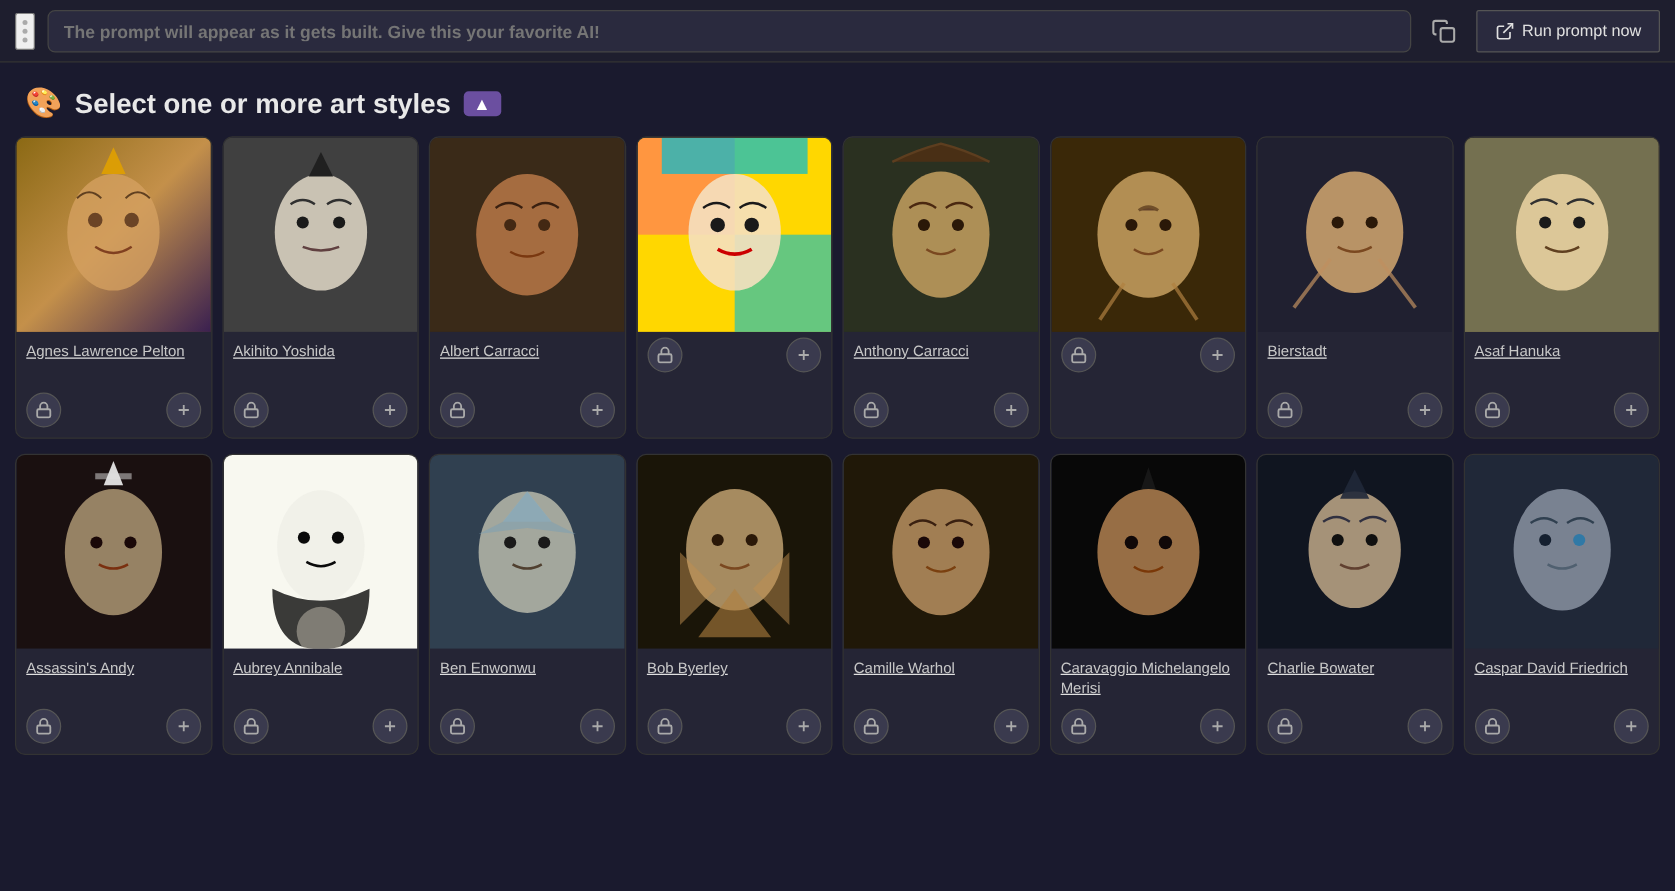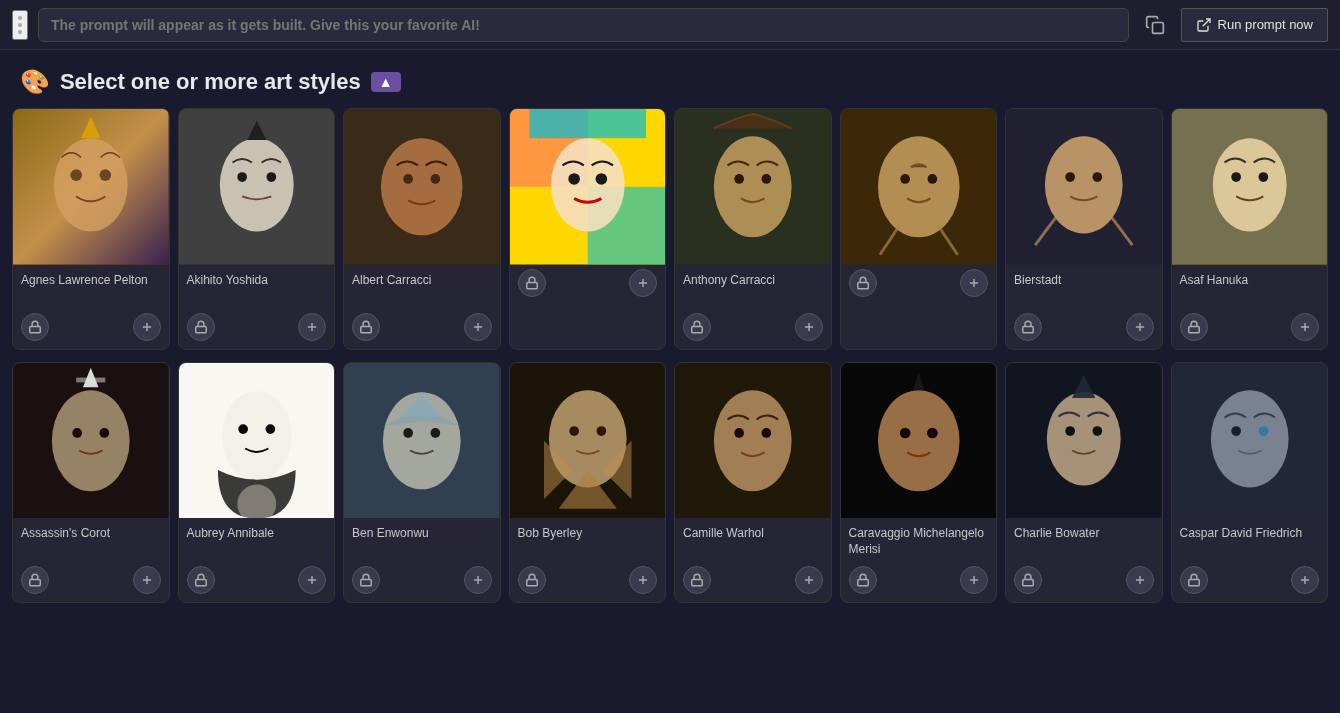"Agnes Lawrence Pelton" .art-card-info { text-decoration: none -> underline }
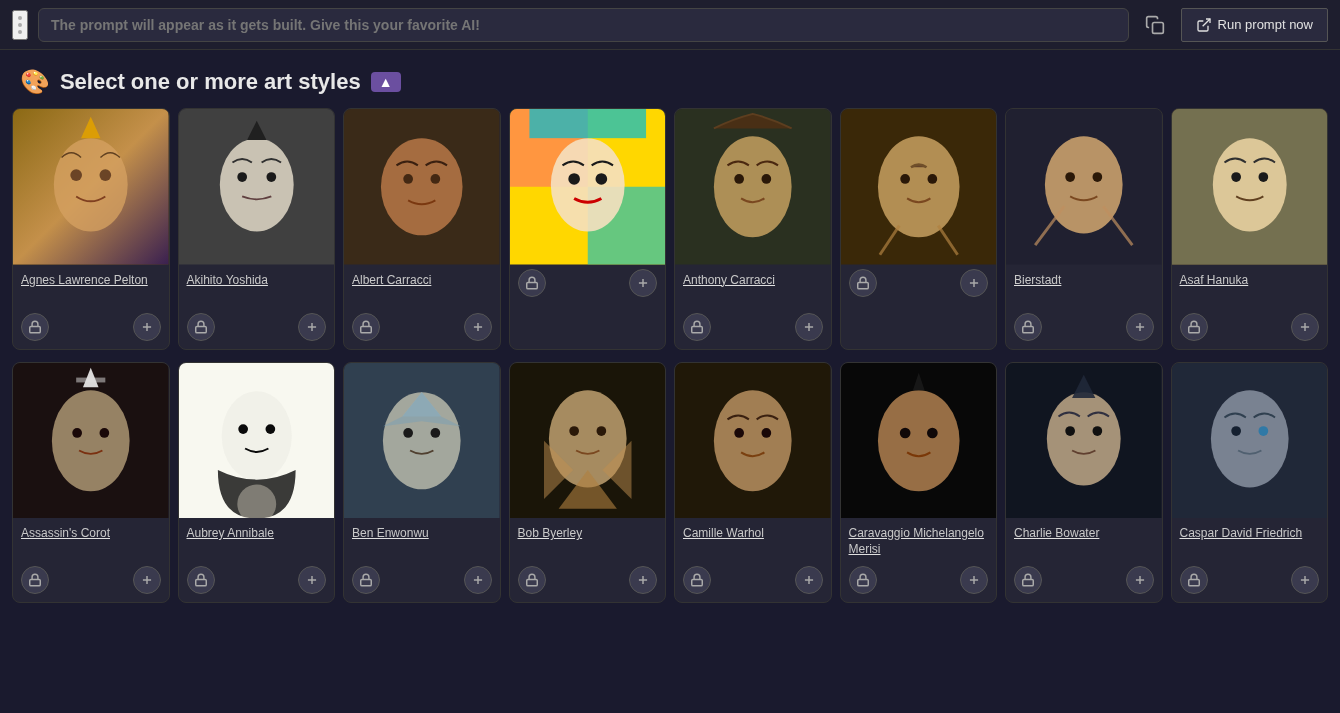"Assassin's Corot" div.art-card-name { text: Corot -> Andy }
